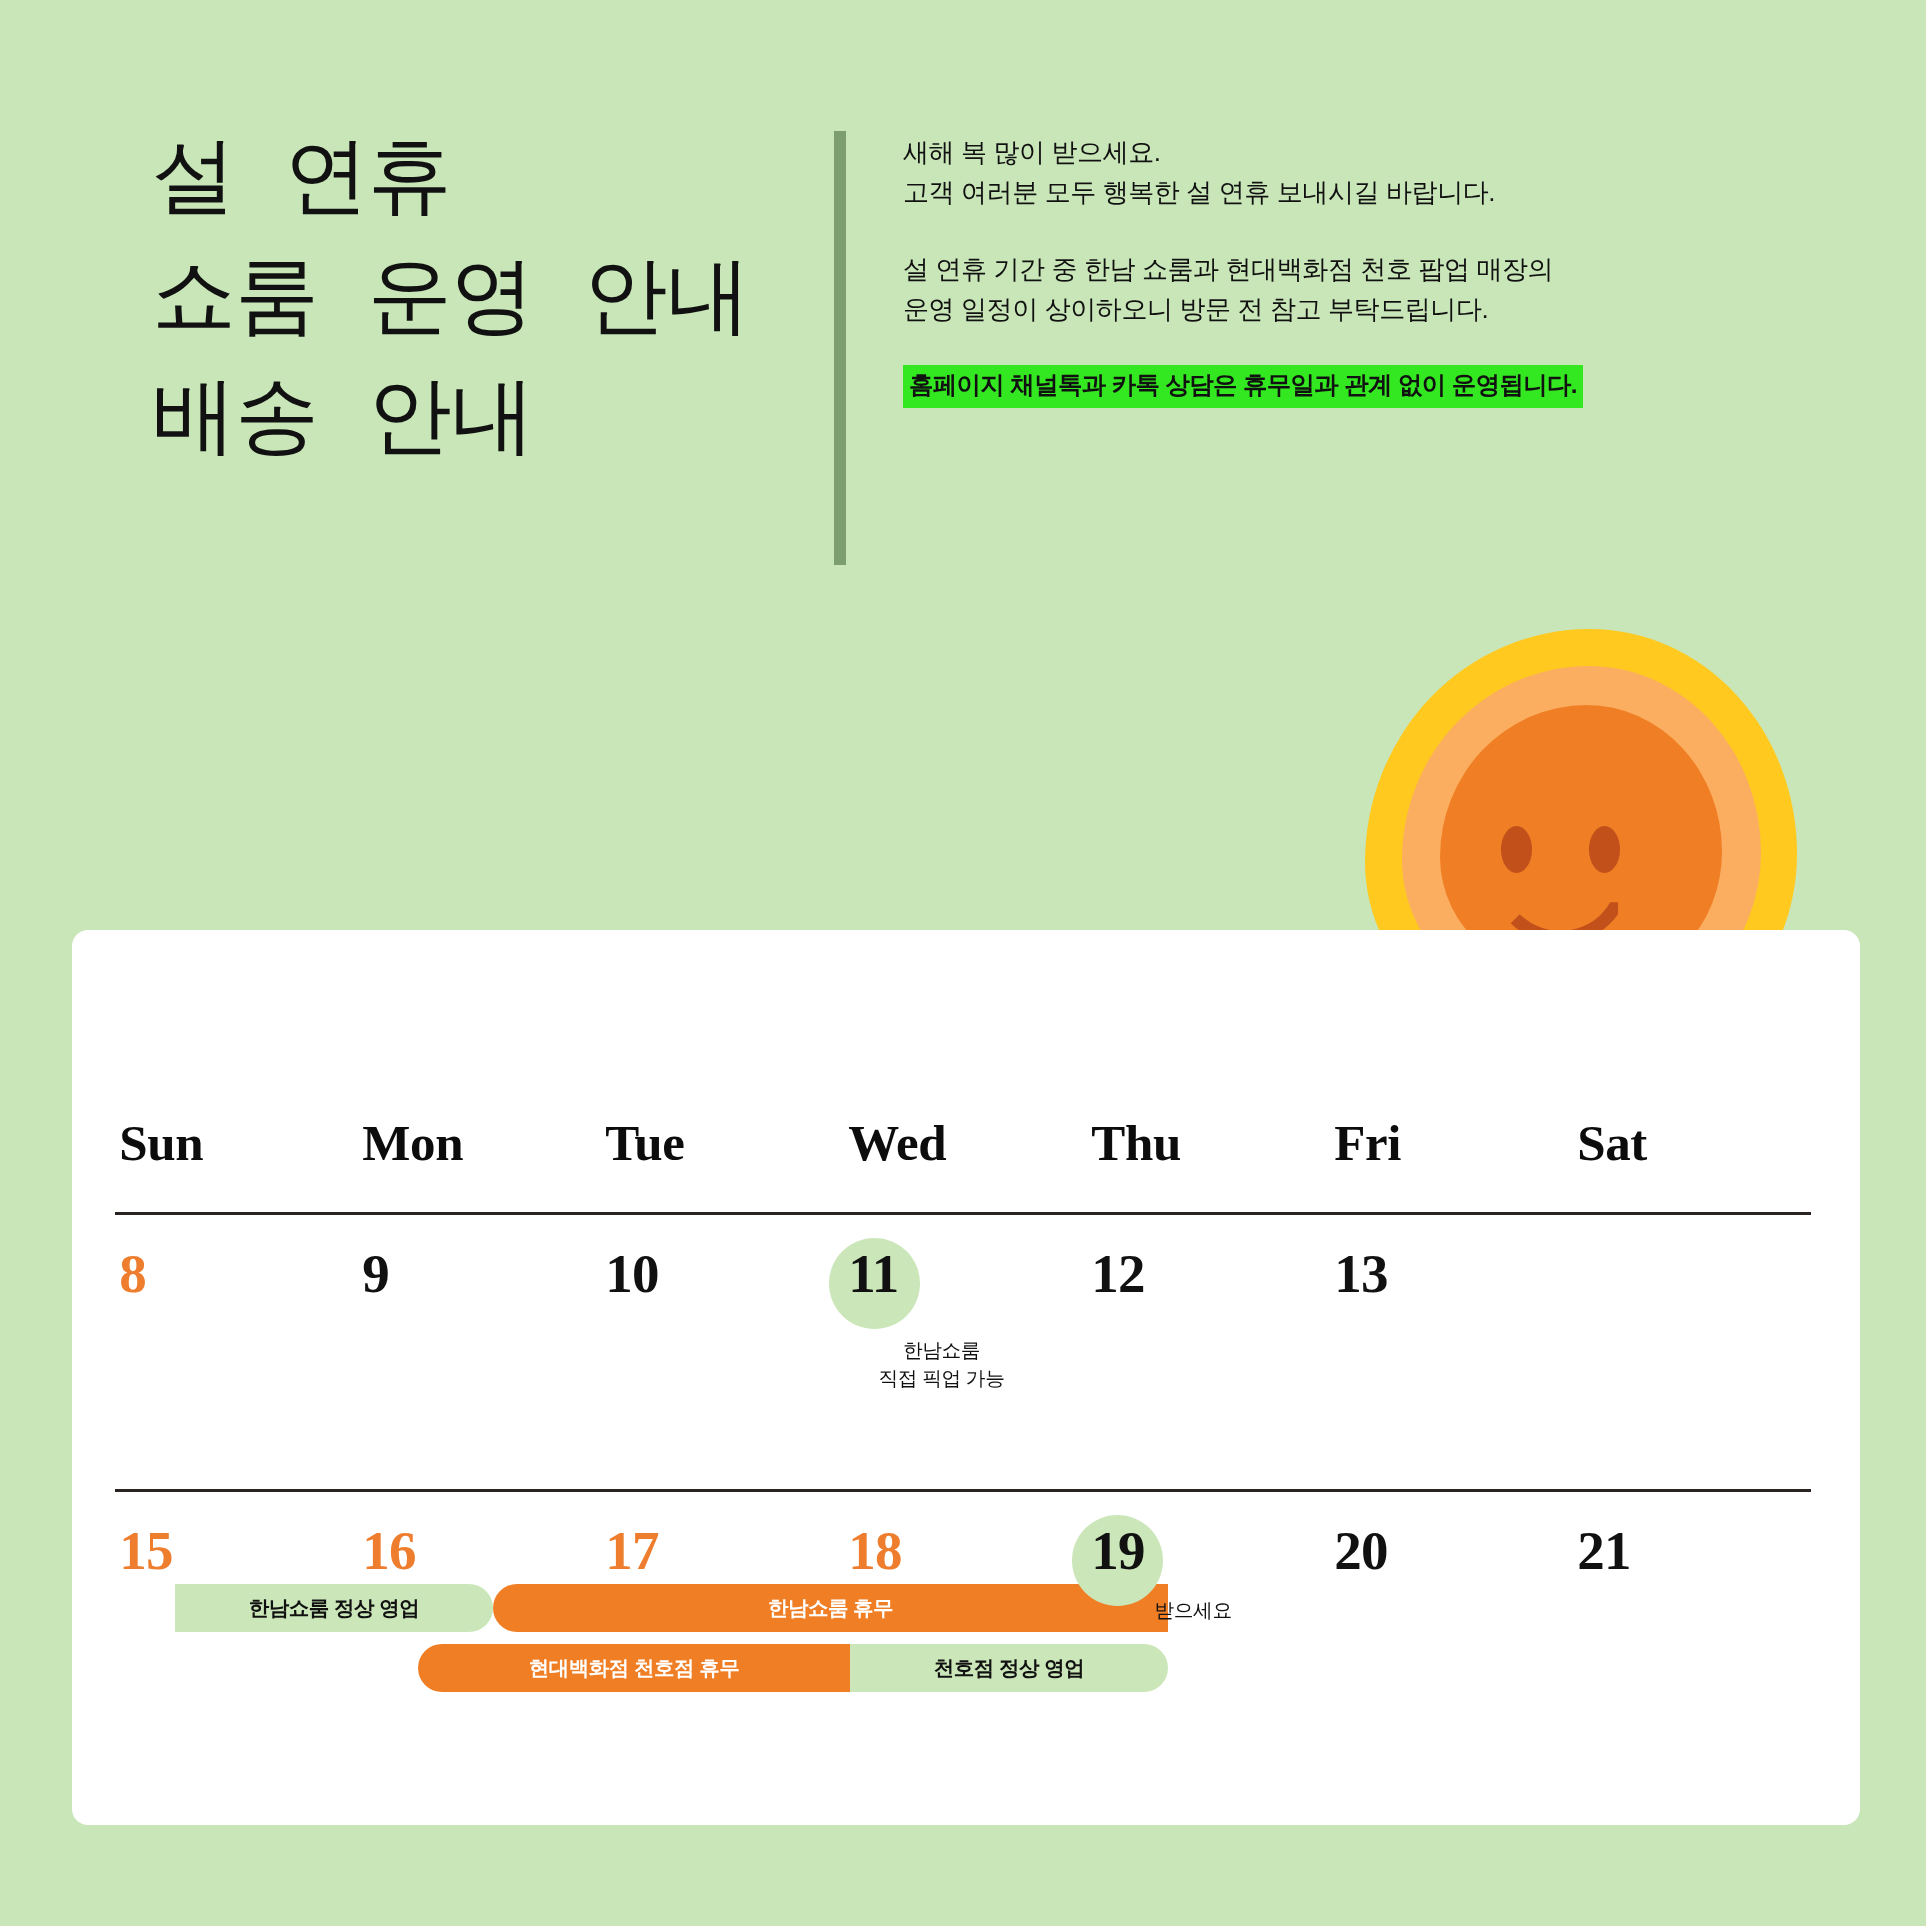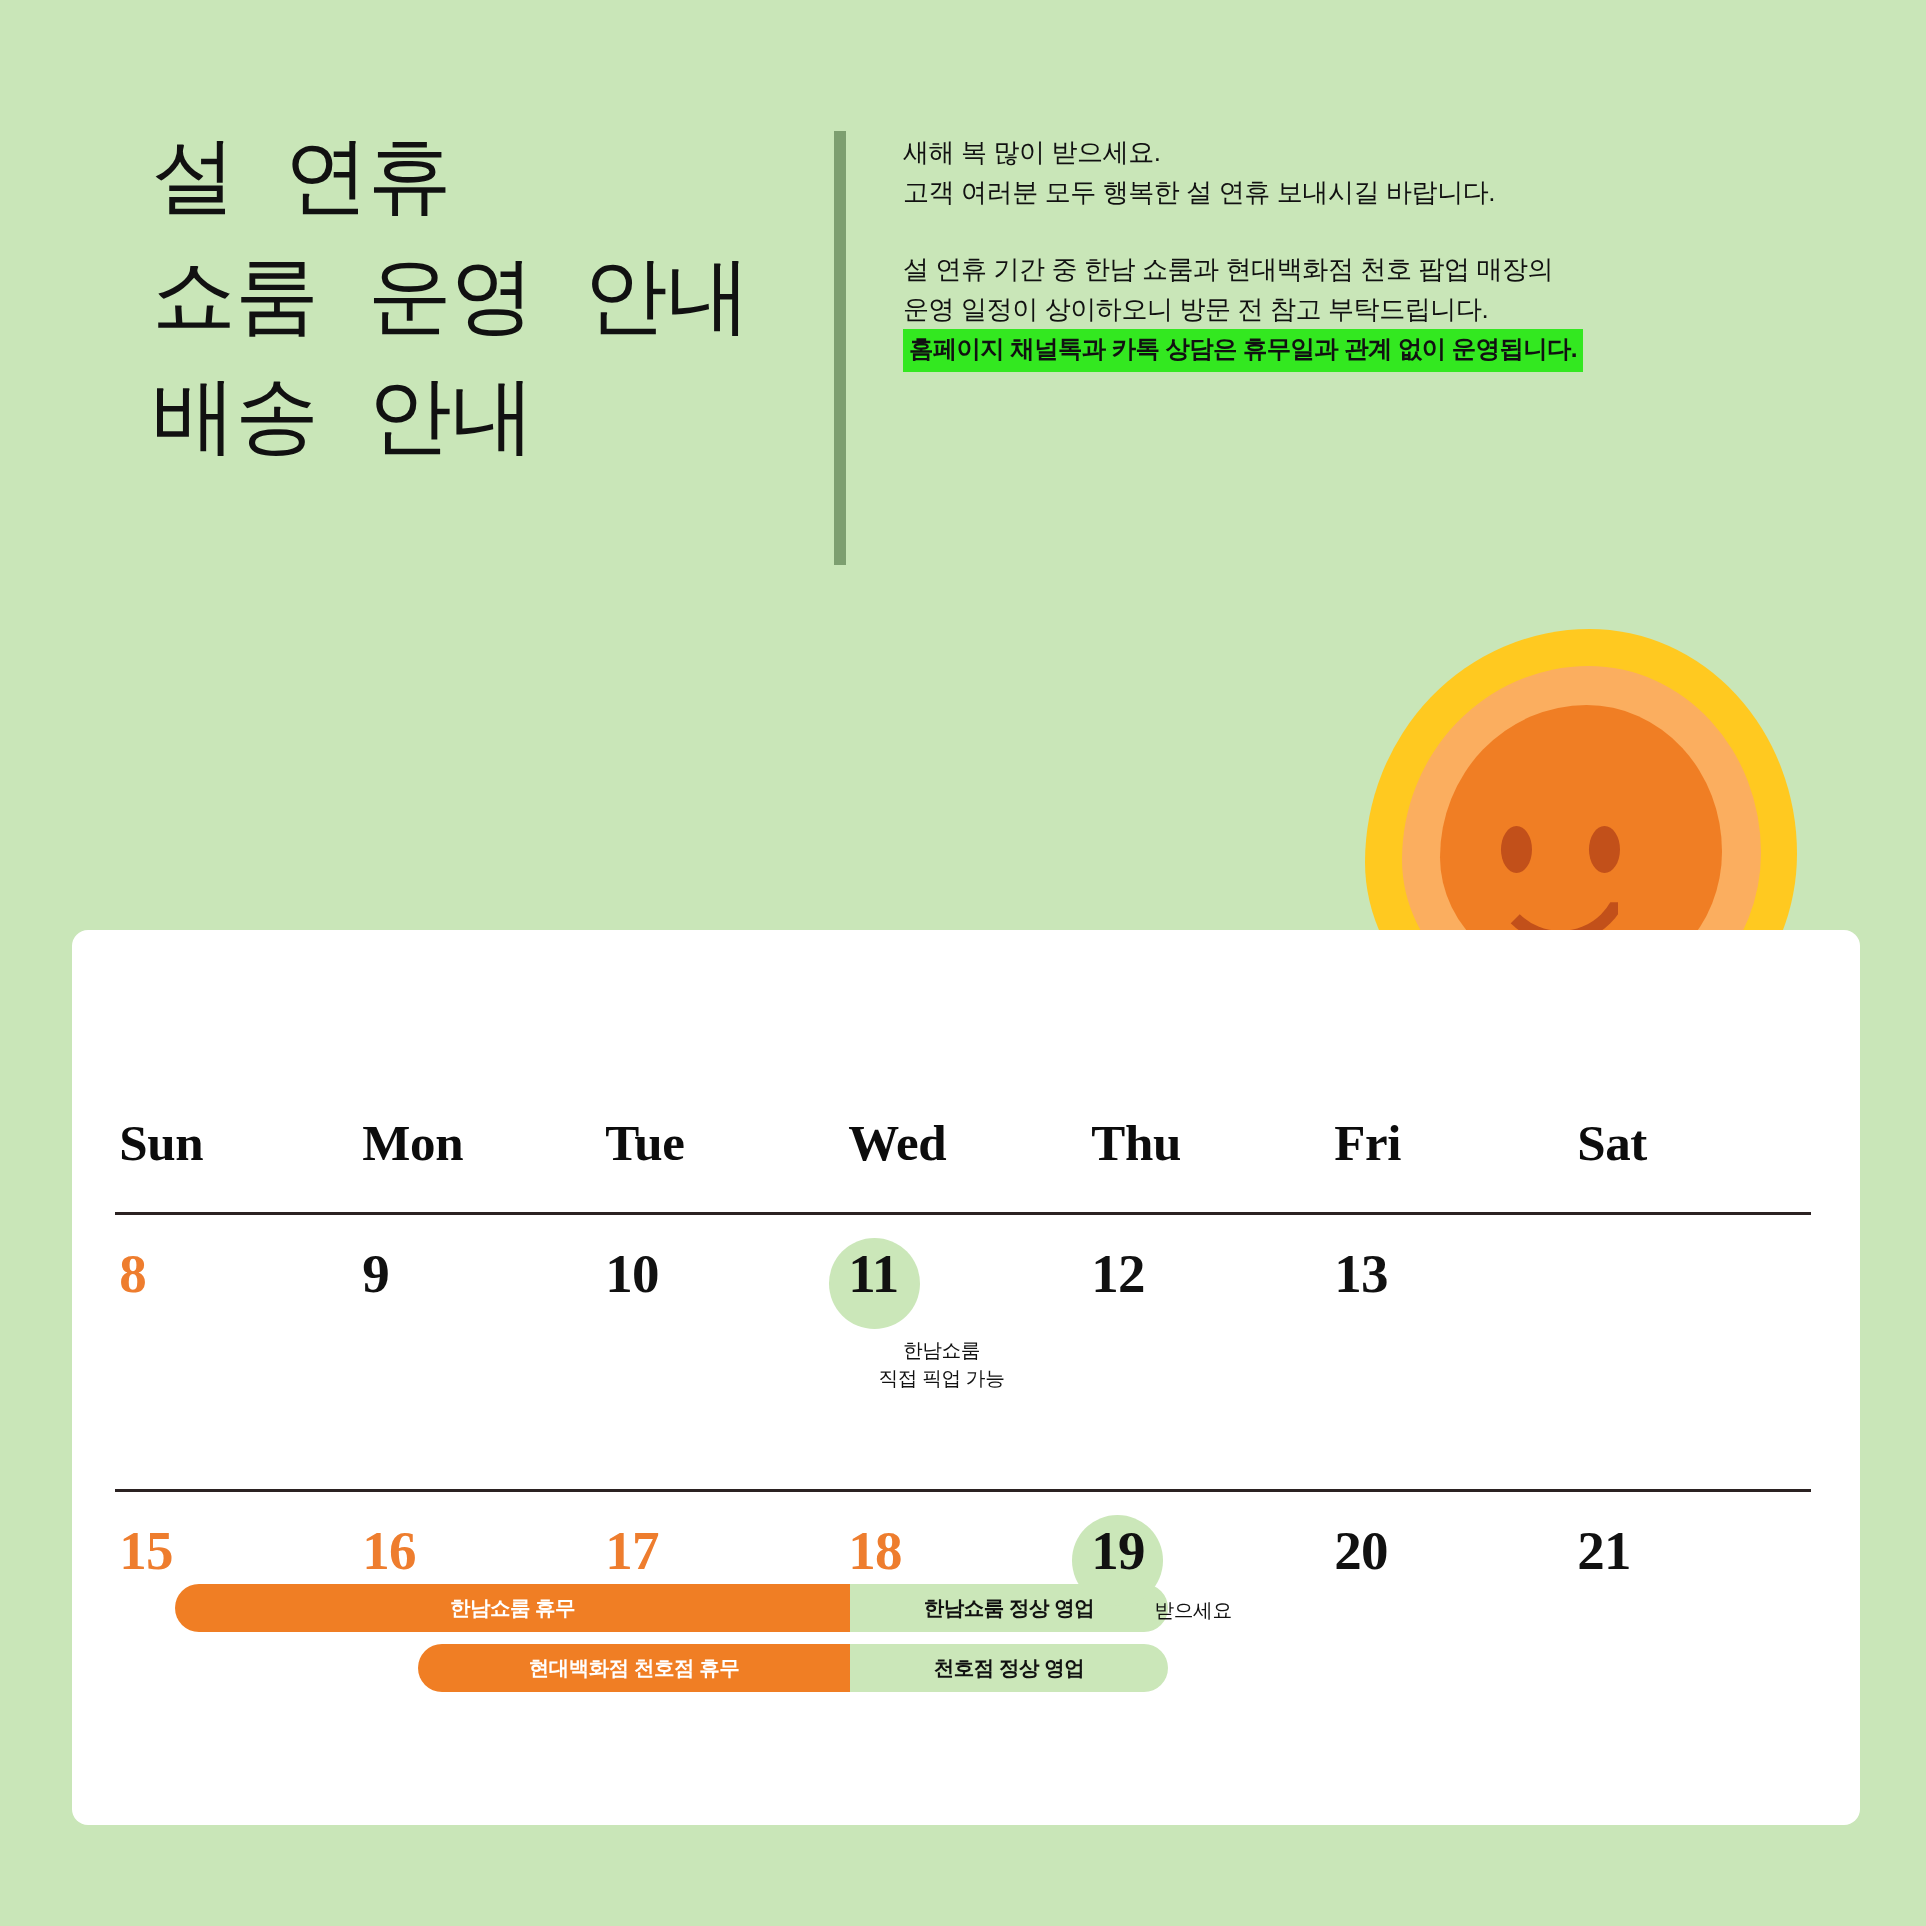"홈페이지 채널톡과 카톡 상담은 휴무일과" .highlight-wrap { margin-top: none -> 36px }
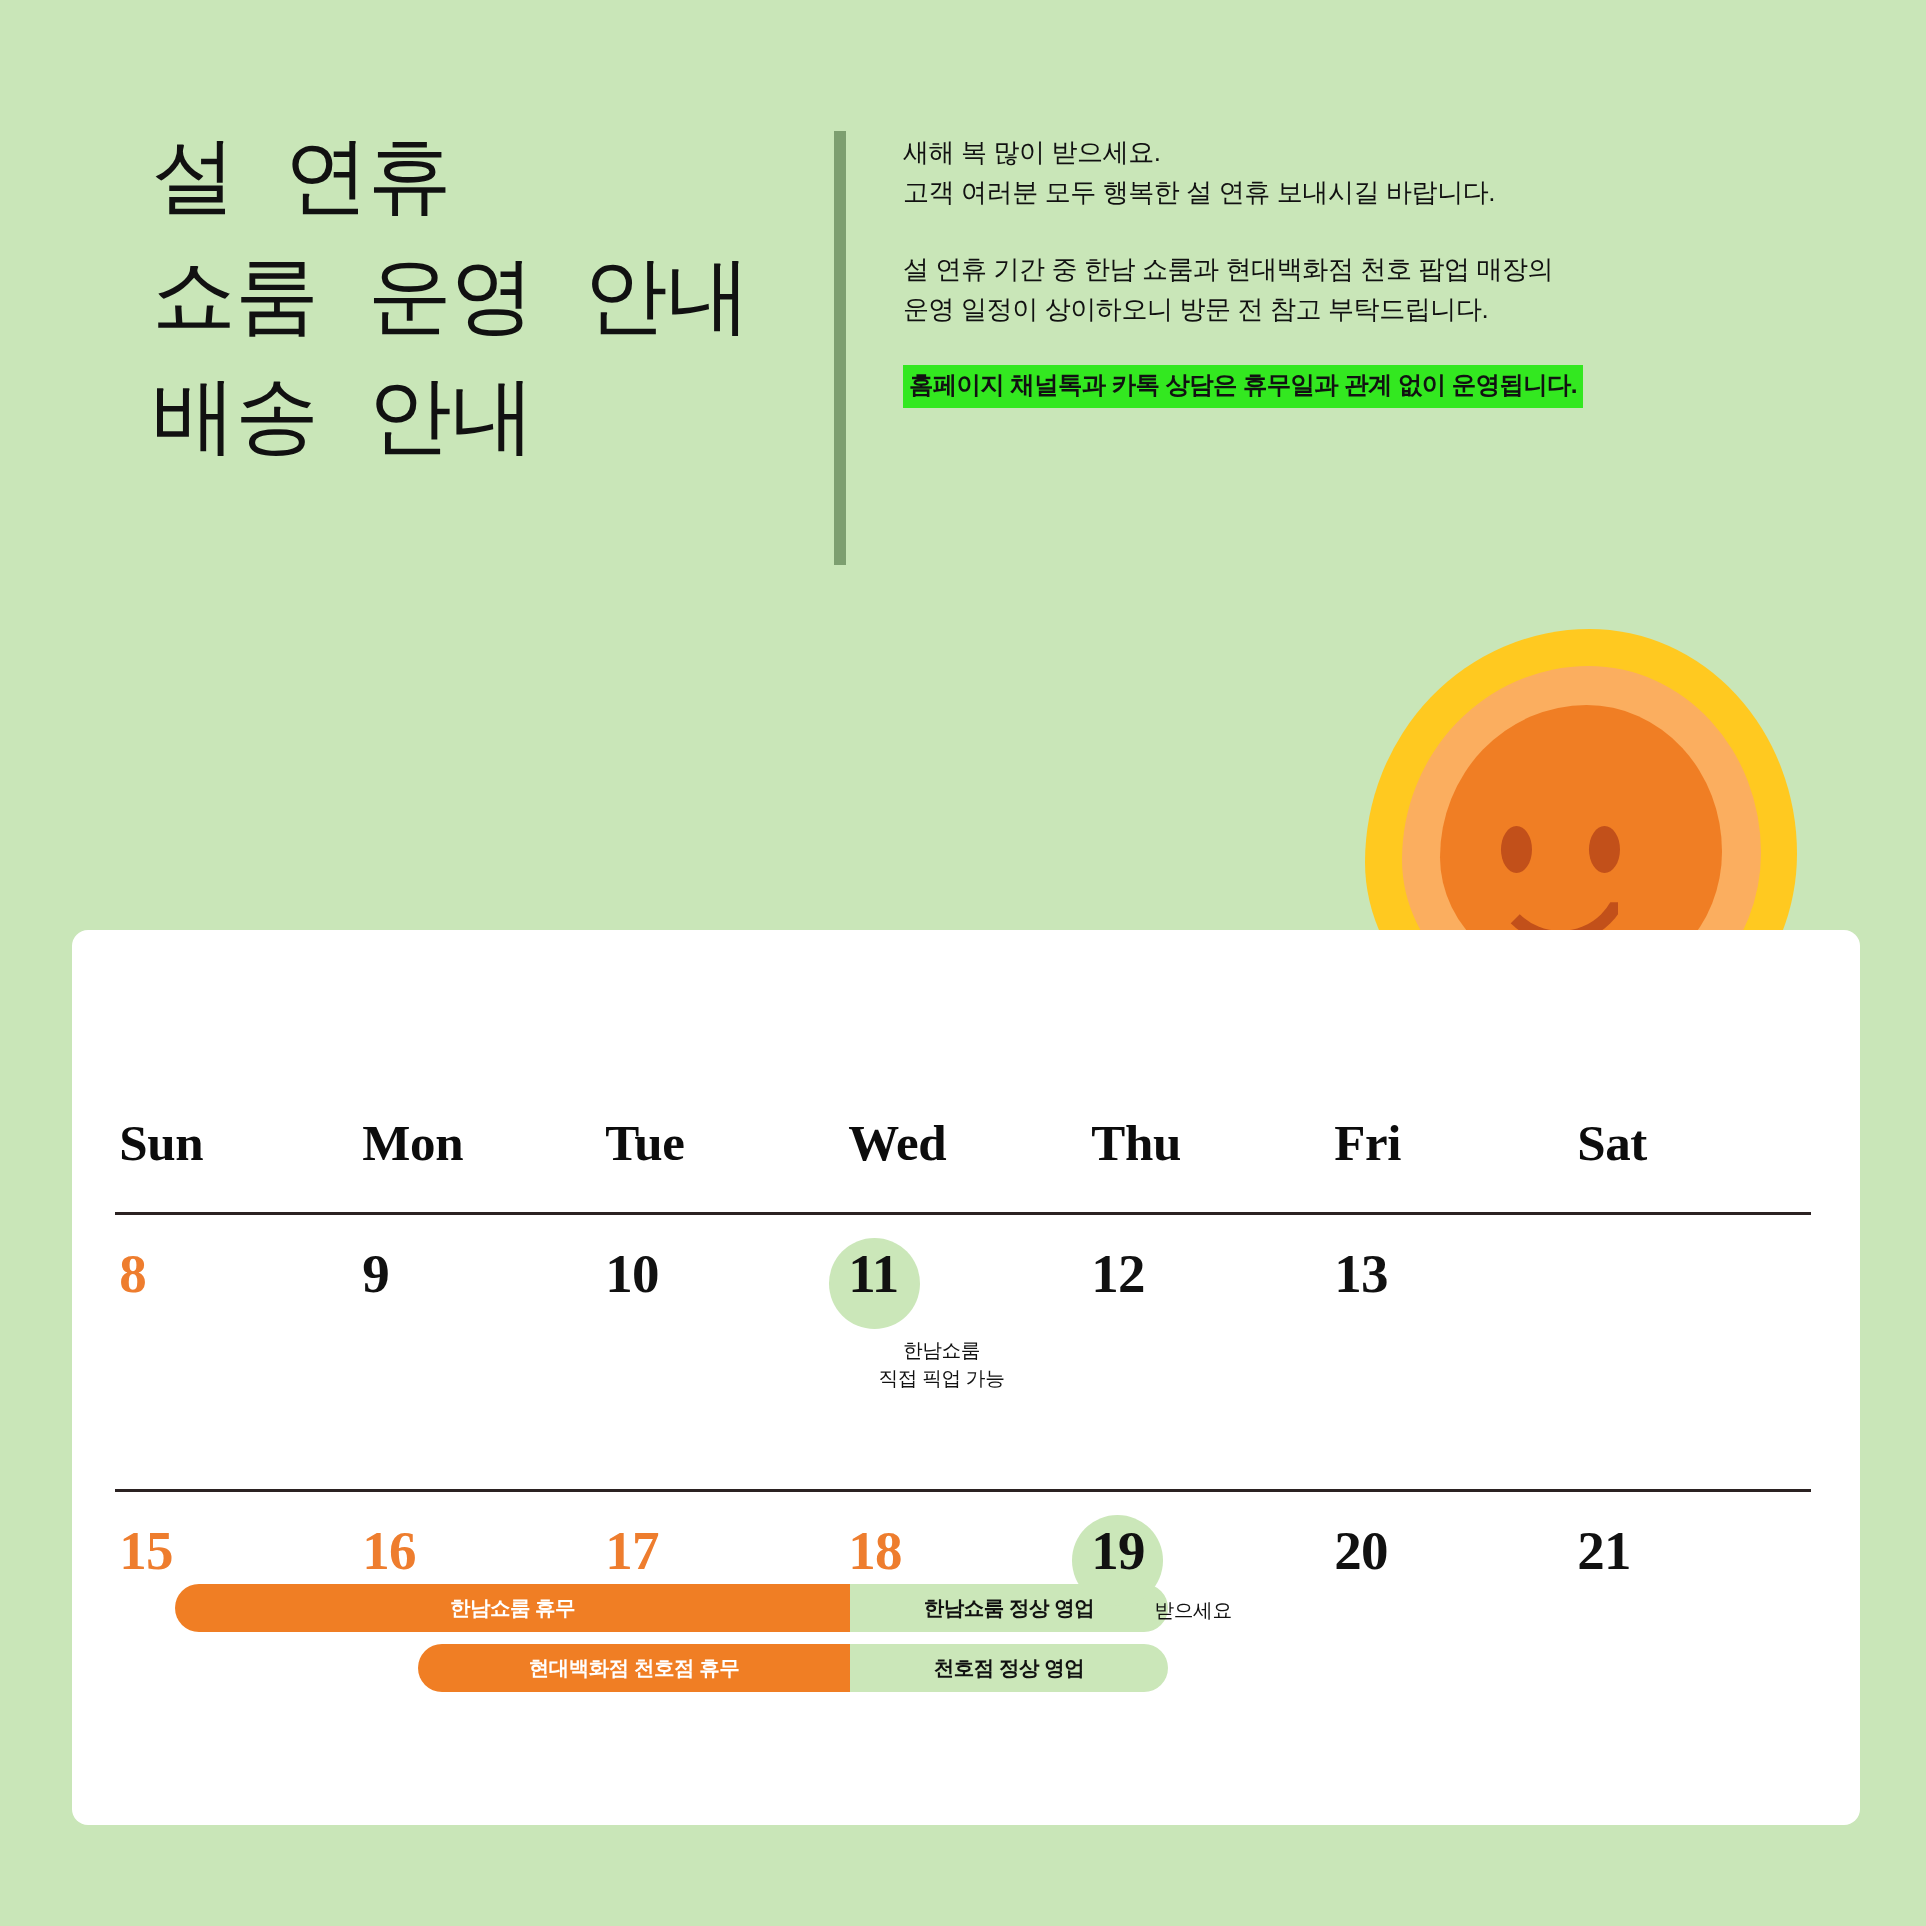"한남쇼룸 휴무" div.seg { order: before "한남쇼룸 정상 영업" -> after "한남쇼룸 정상 영업" }
